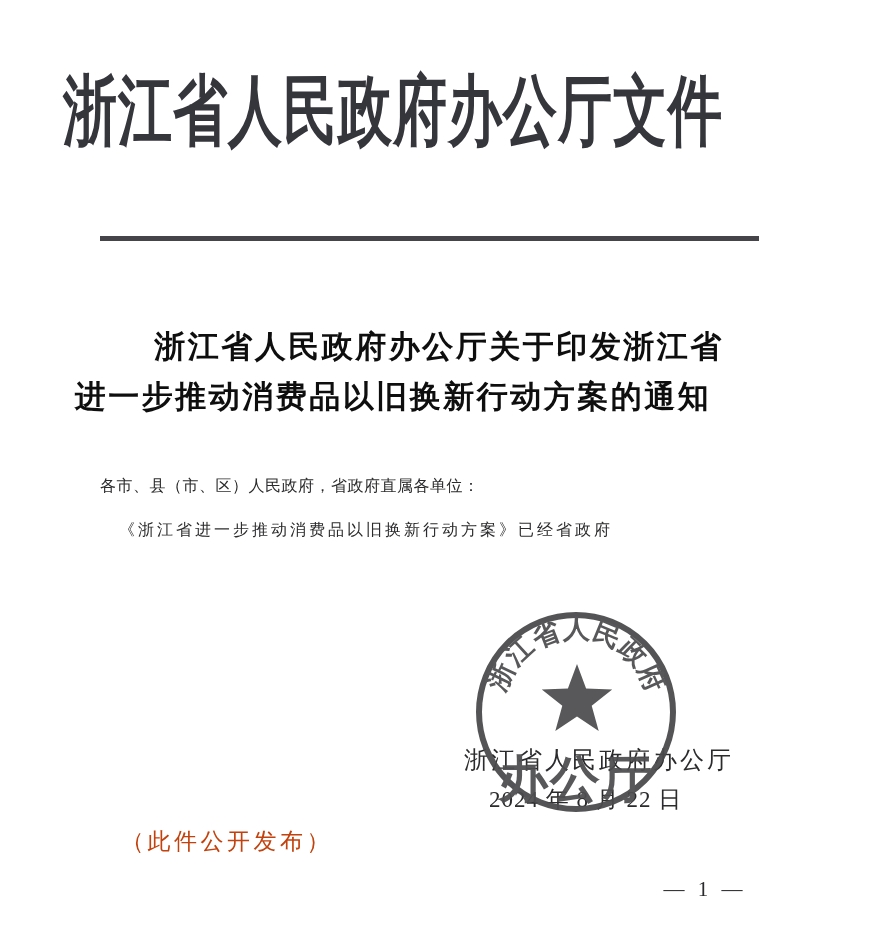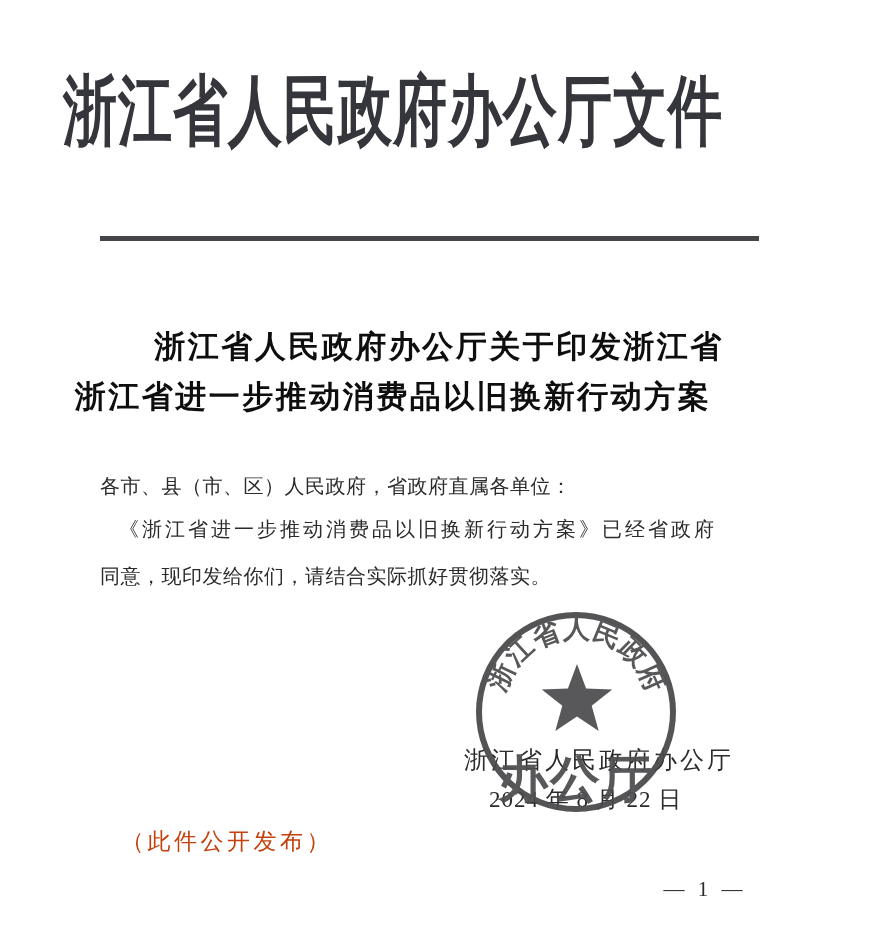"浙江省进一步推动消费品以旧换新行动方案" div.abs { text: 浙江省进一步推动消费品以旧换新行动方案 -> 进一步推动消费品以旧换新行动方案的通知 }
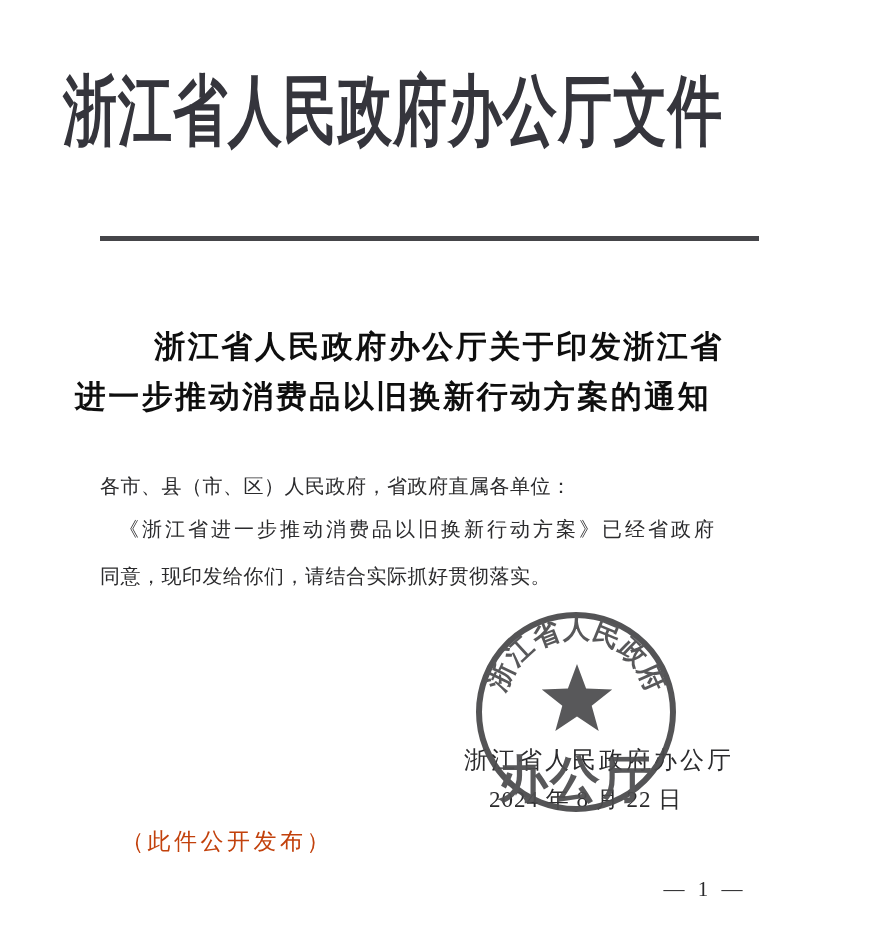"各市、县（市、区）人民政府，省政府直属各单位：" .body-line { font-size: 20px -> 16px }
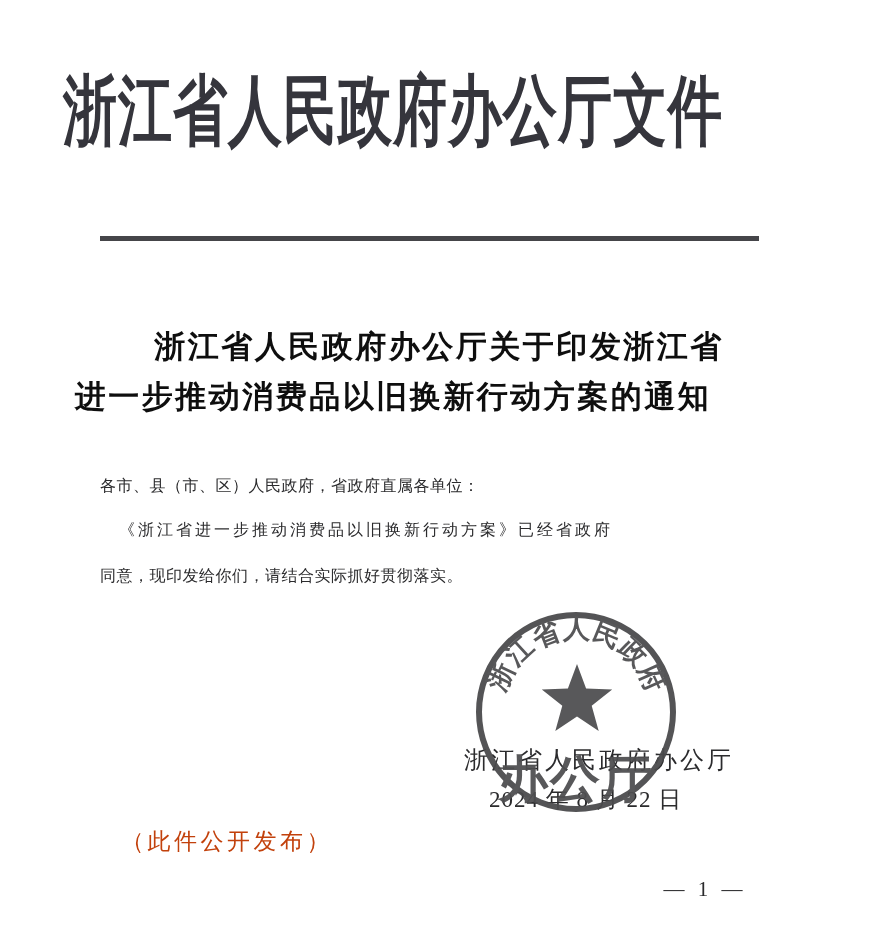"同意，现印发给你们，请结合实际抓好贯彻落实。" div.abs { html: <div>同意，现印发给你们，请结合实际抓好贯彻落实。</div> -> none }
